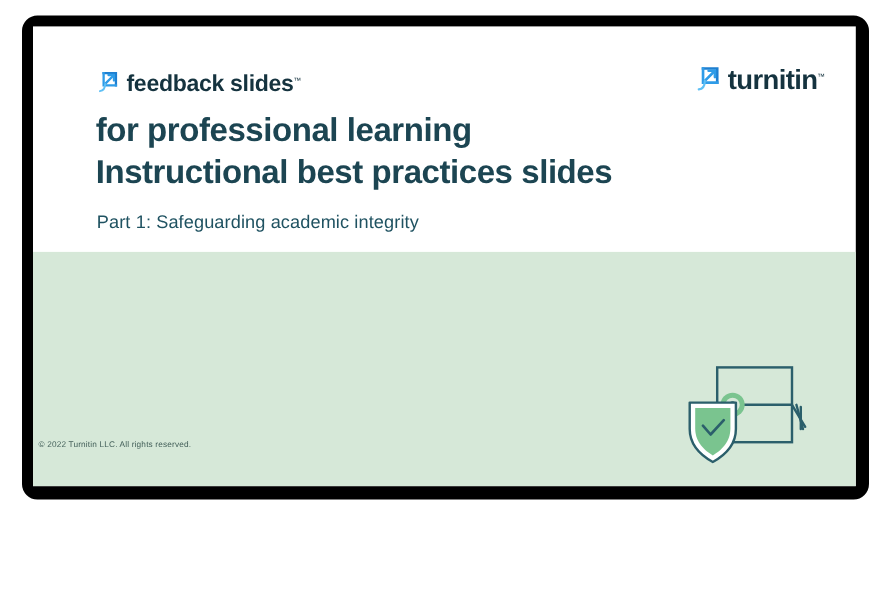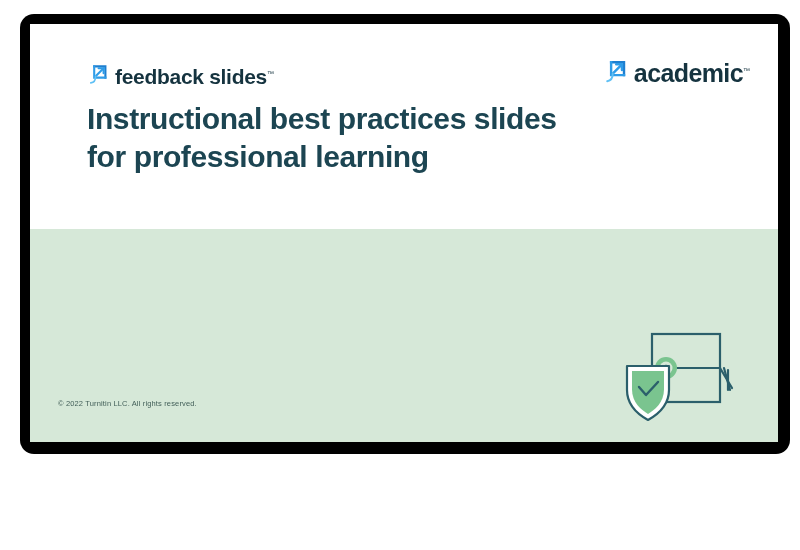"academic" span { text: academic -> turnitin }
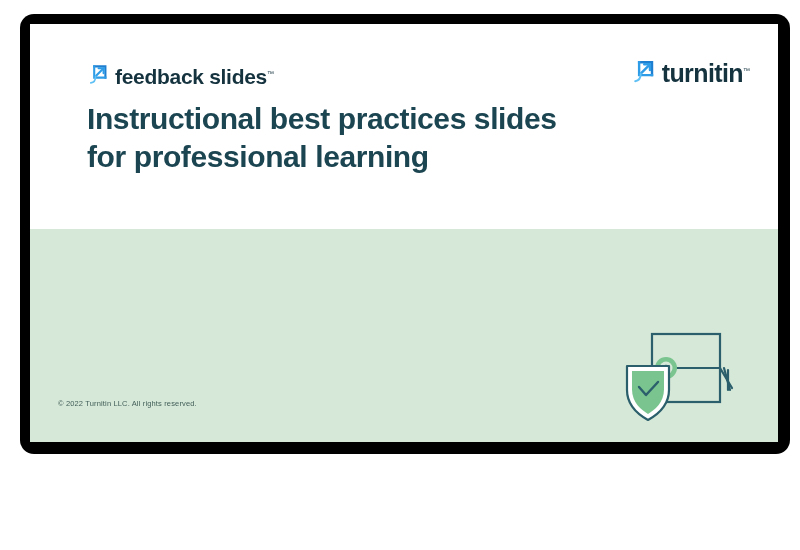"Instructional best practices slides" div { order: before "for professional learning" -> after "for professional learning" }
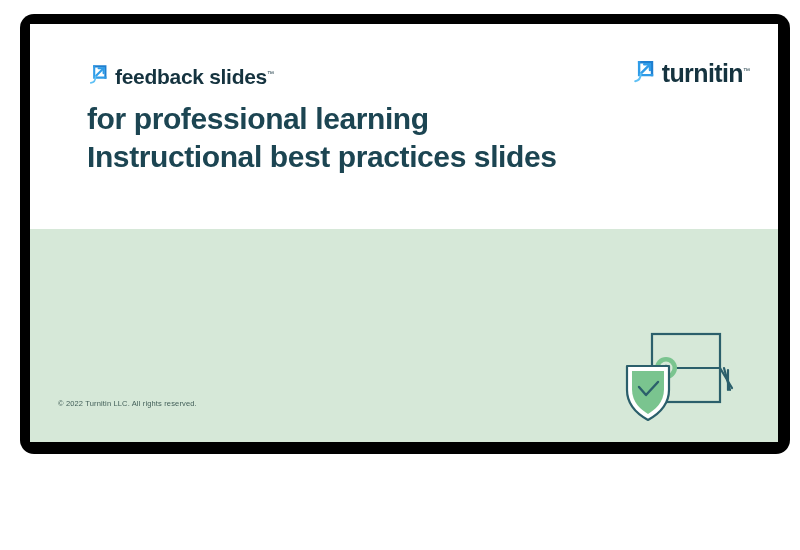"Part 1: Safeguarding academic integrity" div.subtitle { html: none -> <div>Part 1: Safeguarding academic integrity</div> }
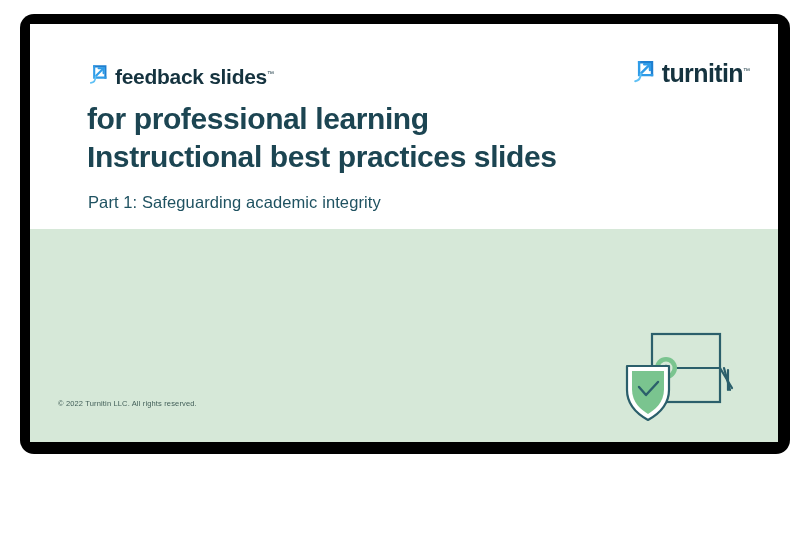"© 2022 Turnitin LLC. All" .copyright { left: 28px -> 5px }
